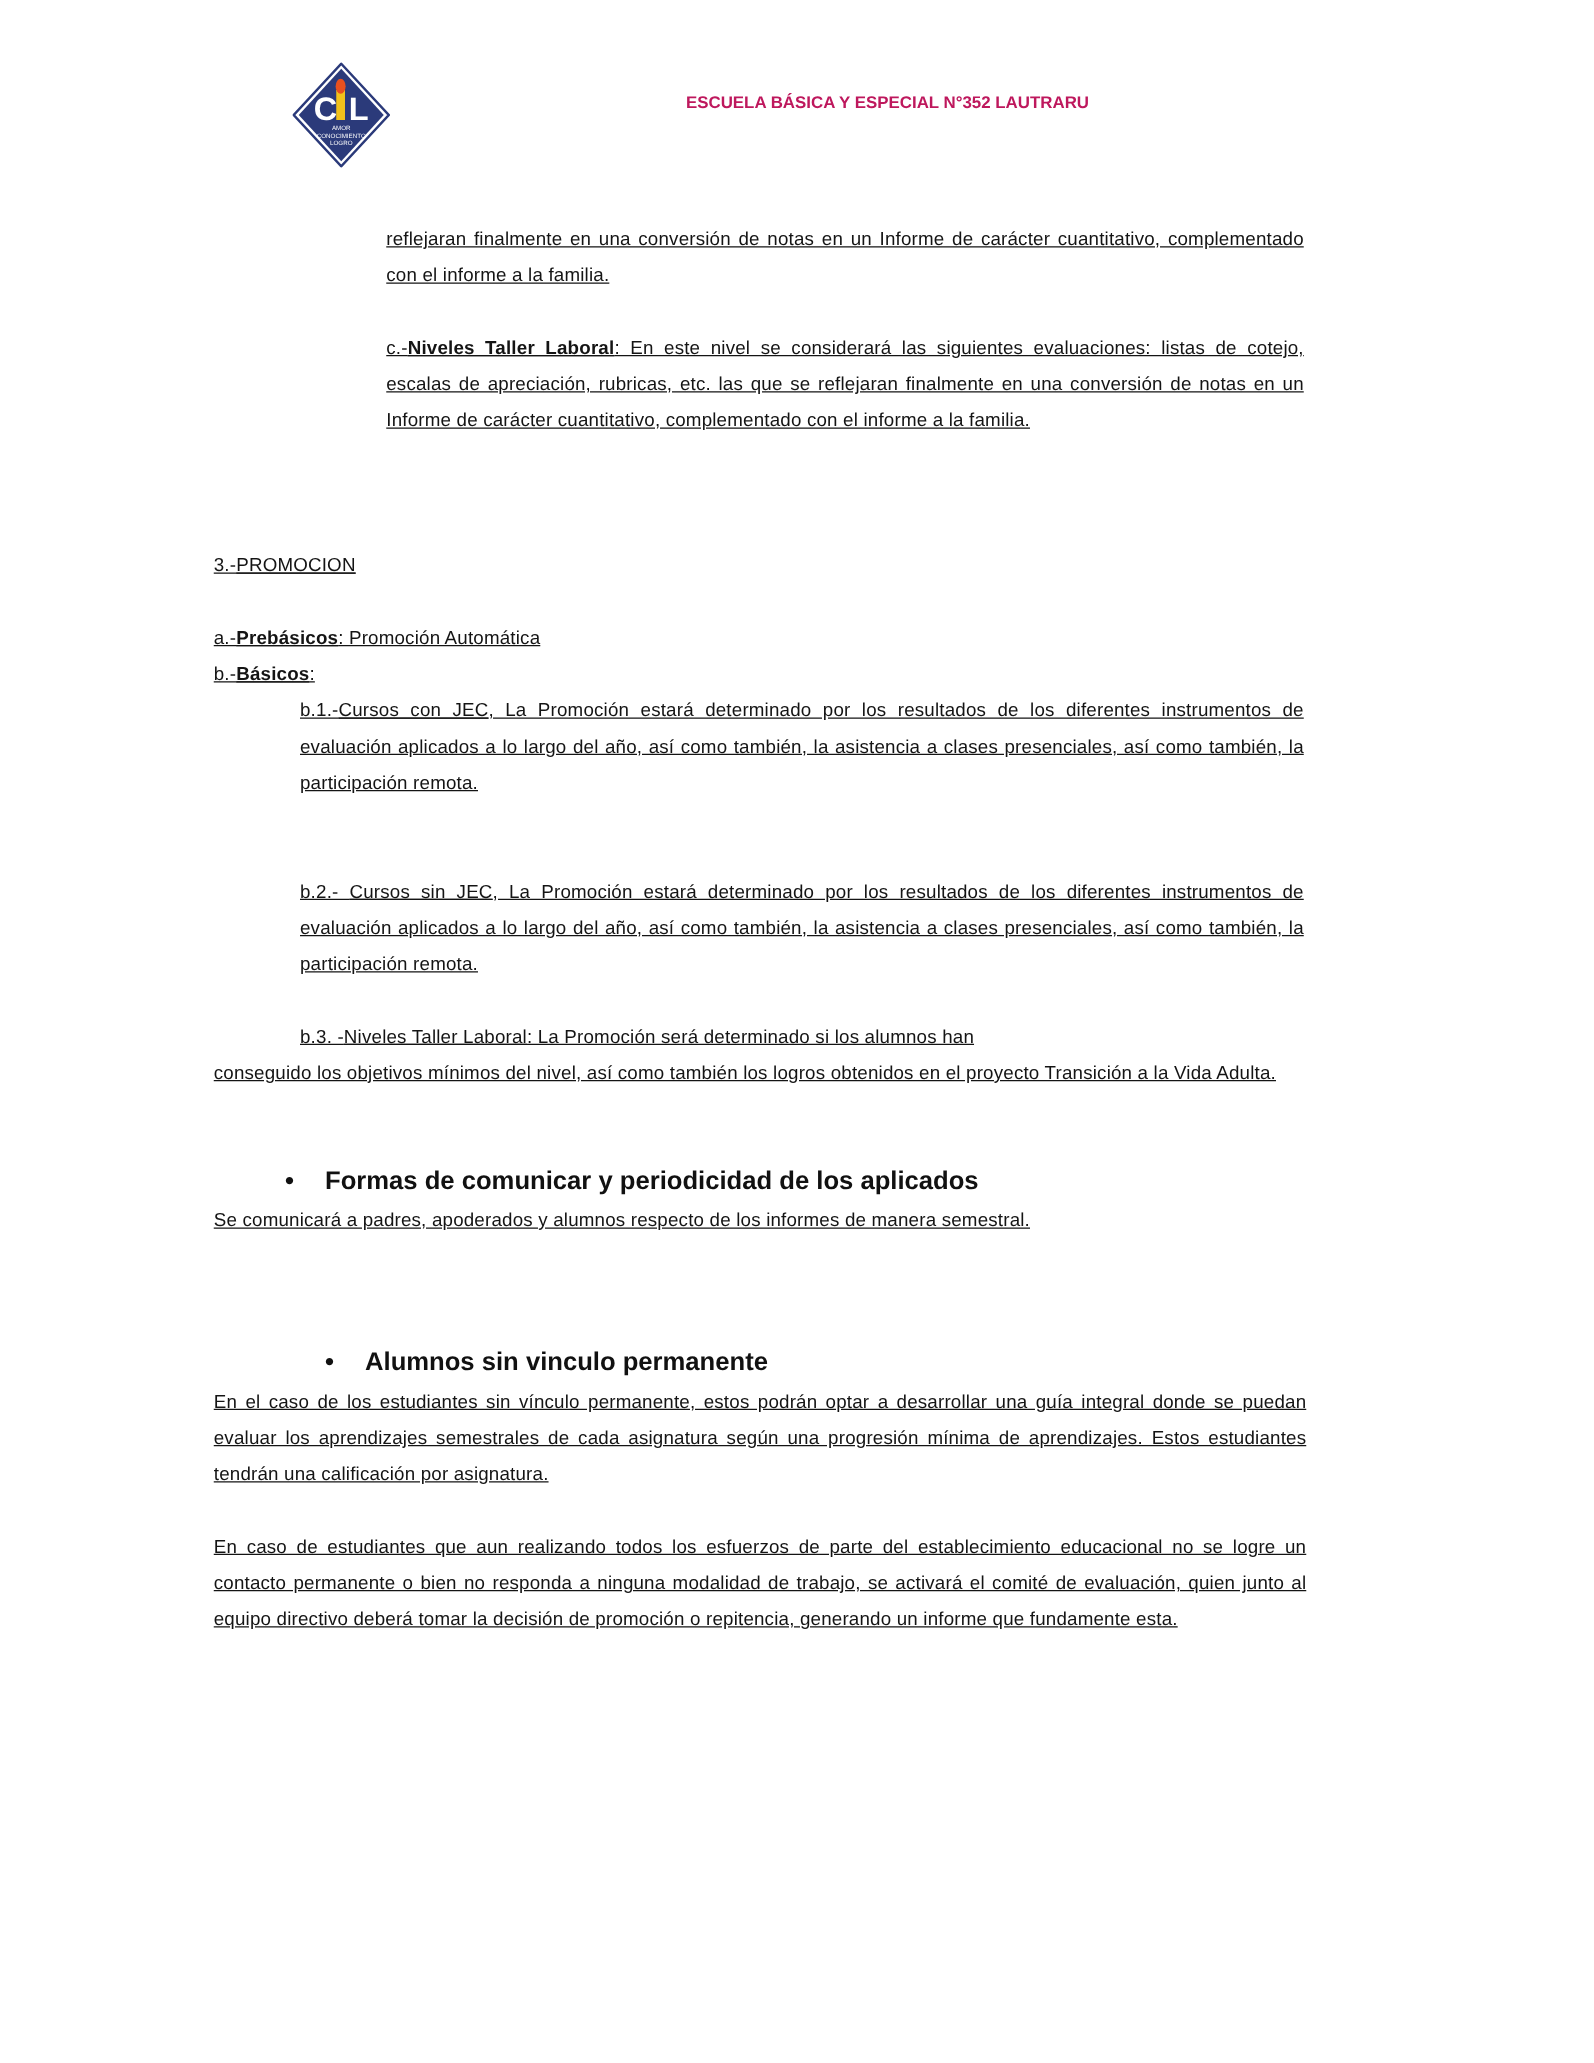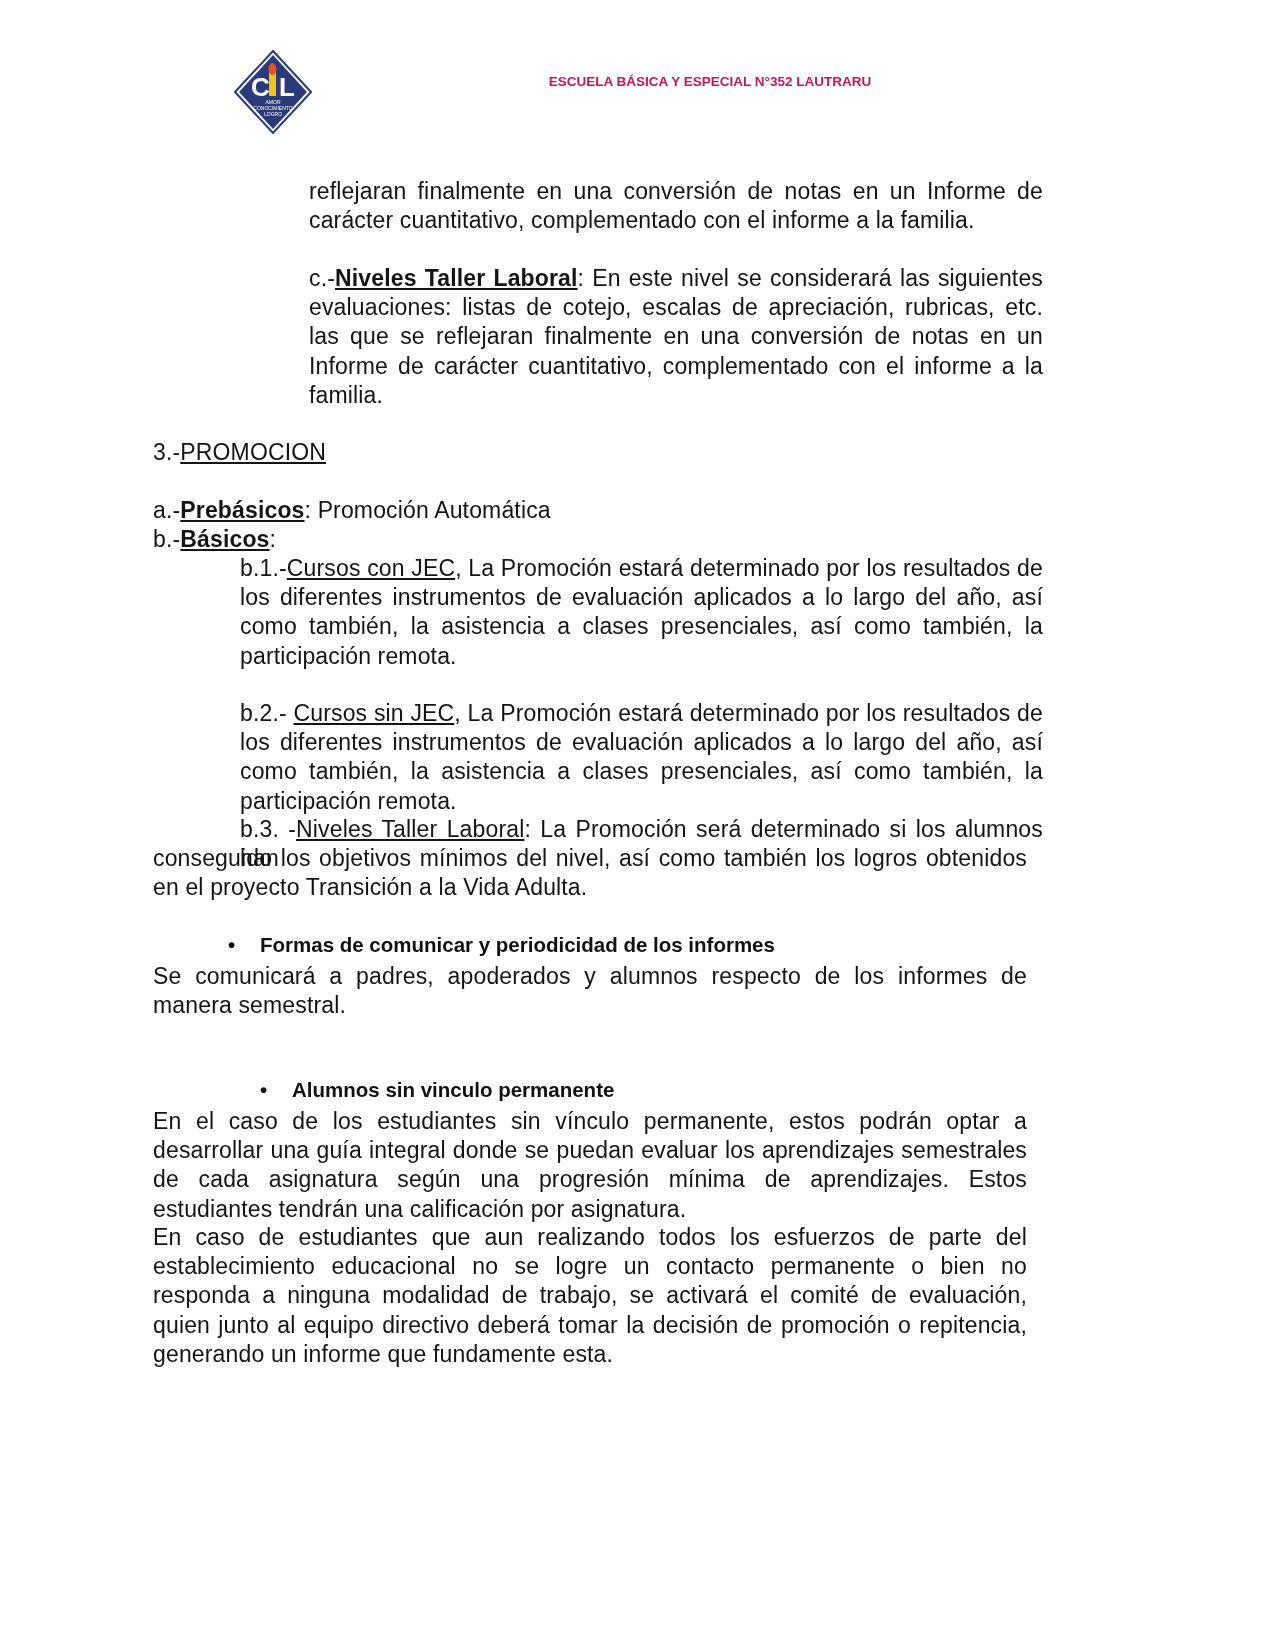"reflejaran finalmente en una conversión" .body-text { font-size: 23px -> 15px; text-decoration: none -> underline }
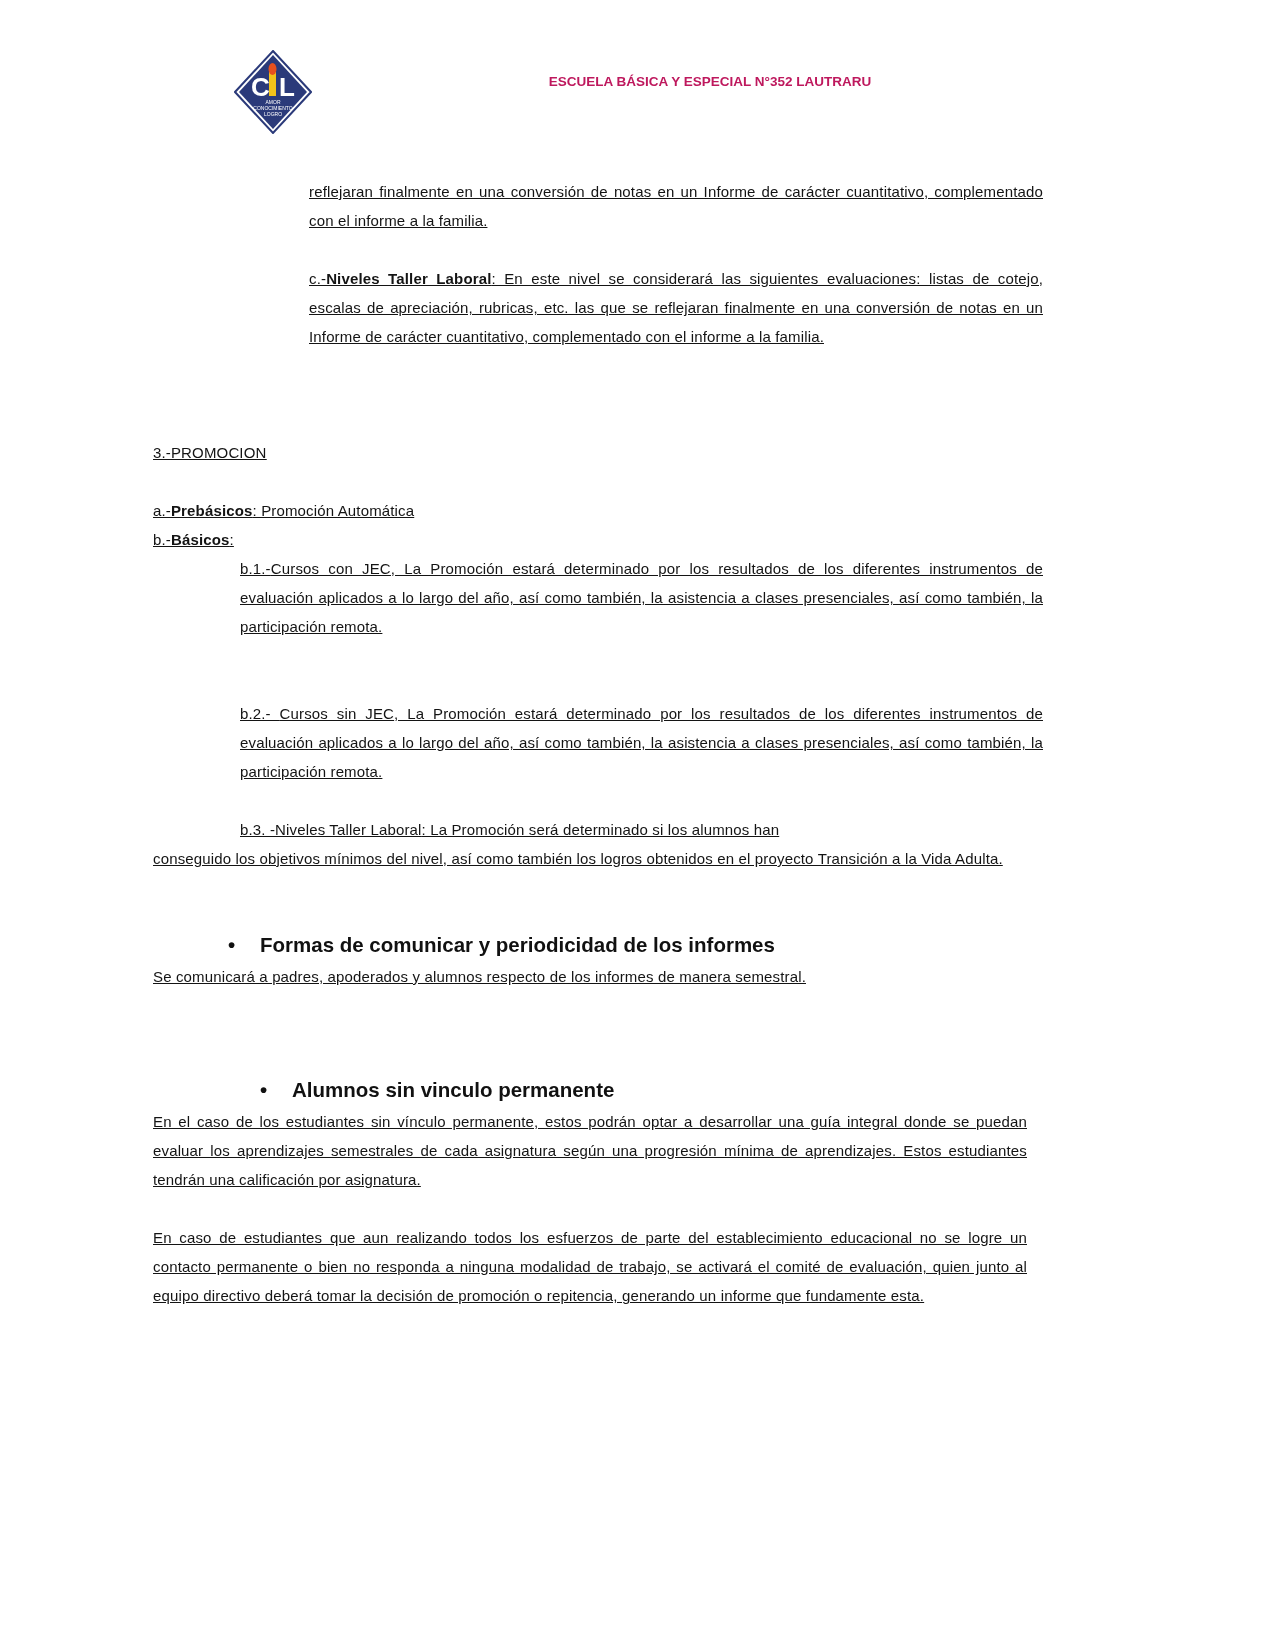"3.-PROMOCION" .full { left: 153px -> 171px }
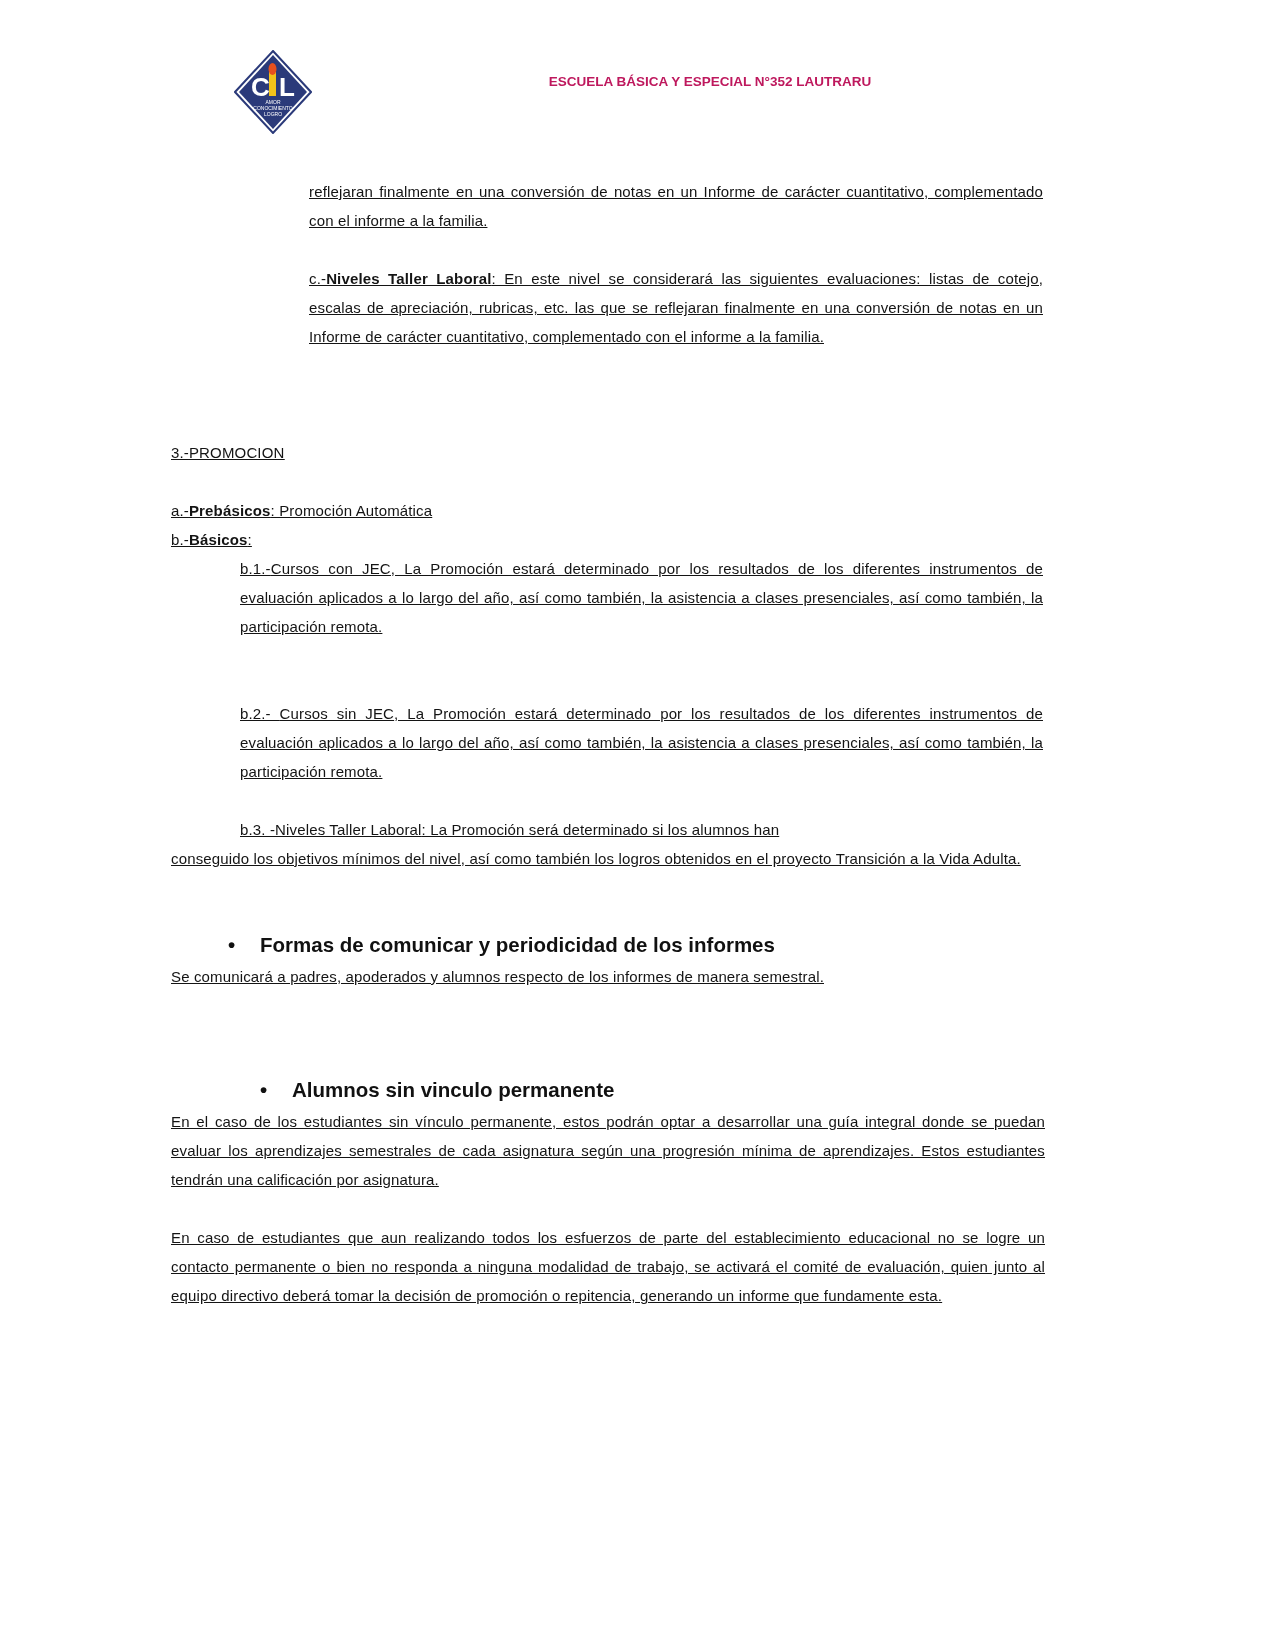"Formas de comunicar y periodicidad" span { text: informes -> aplicados }
